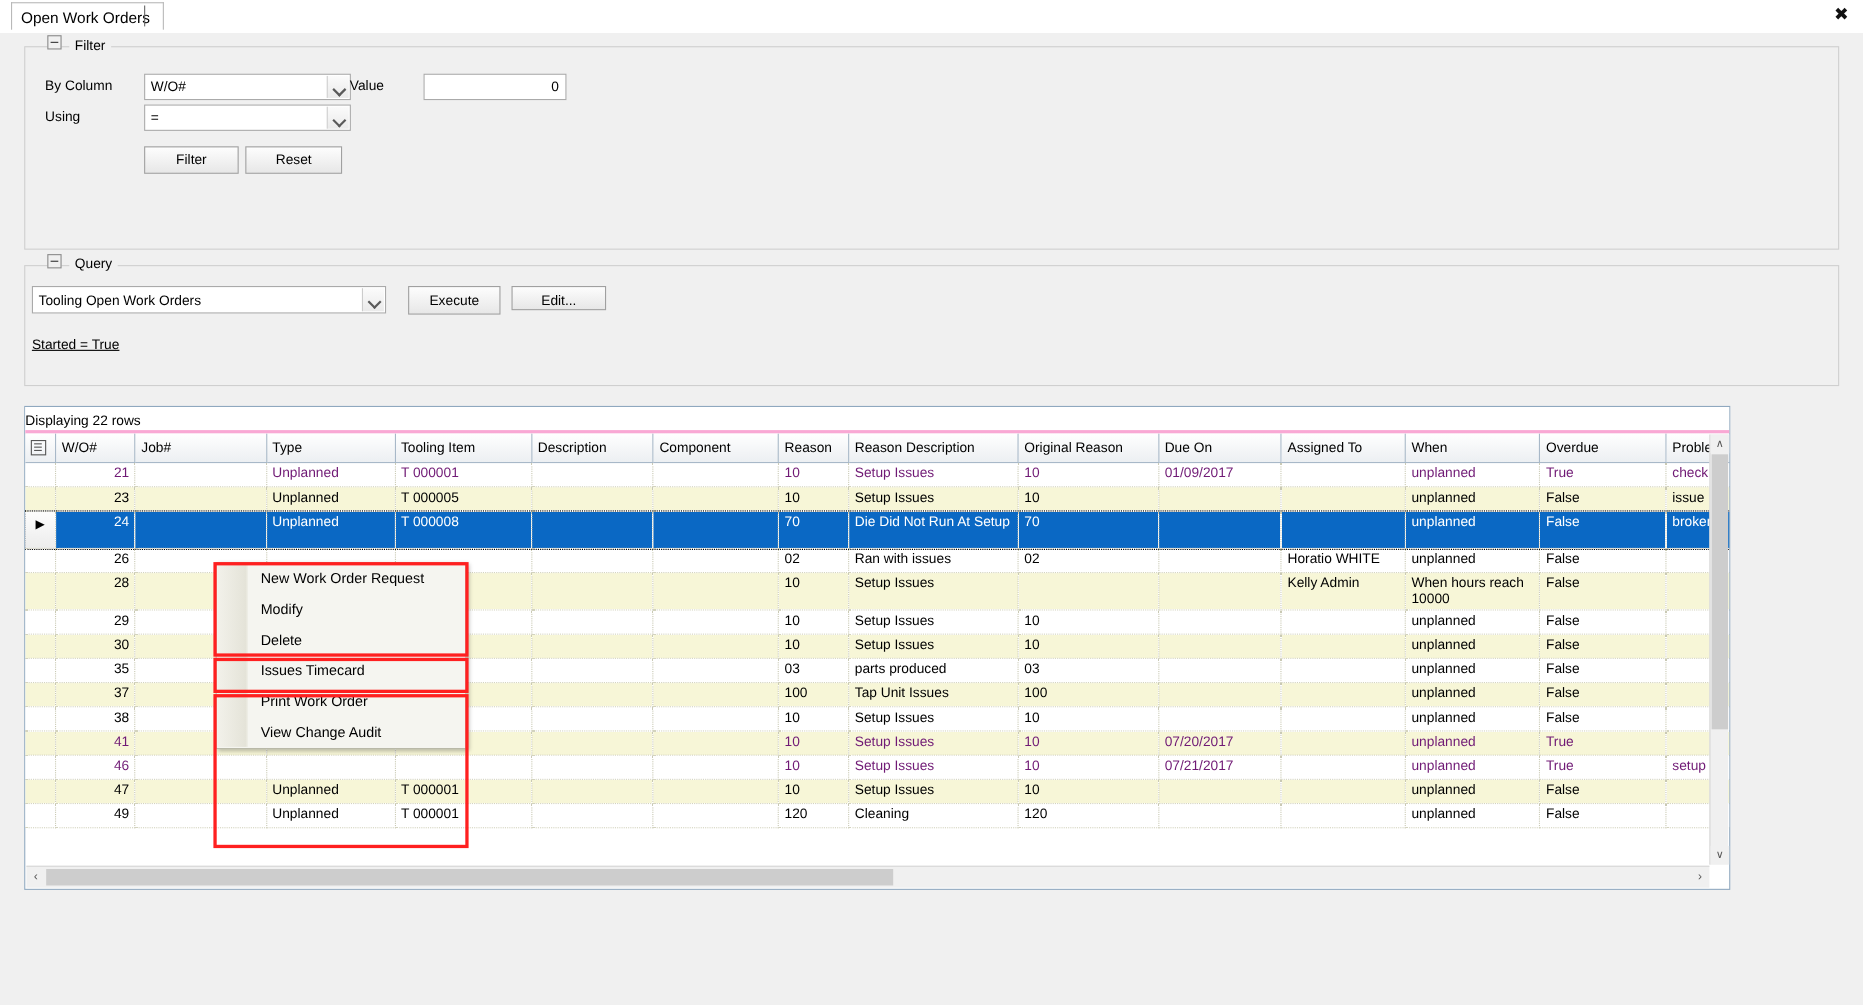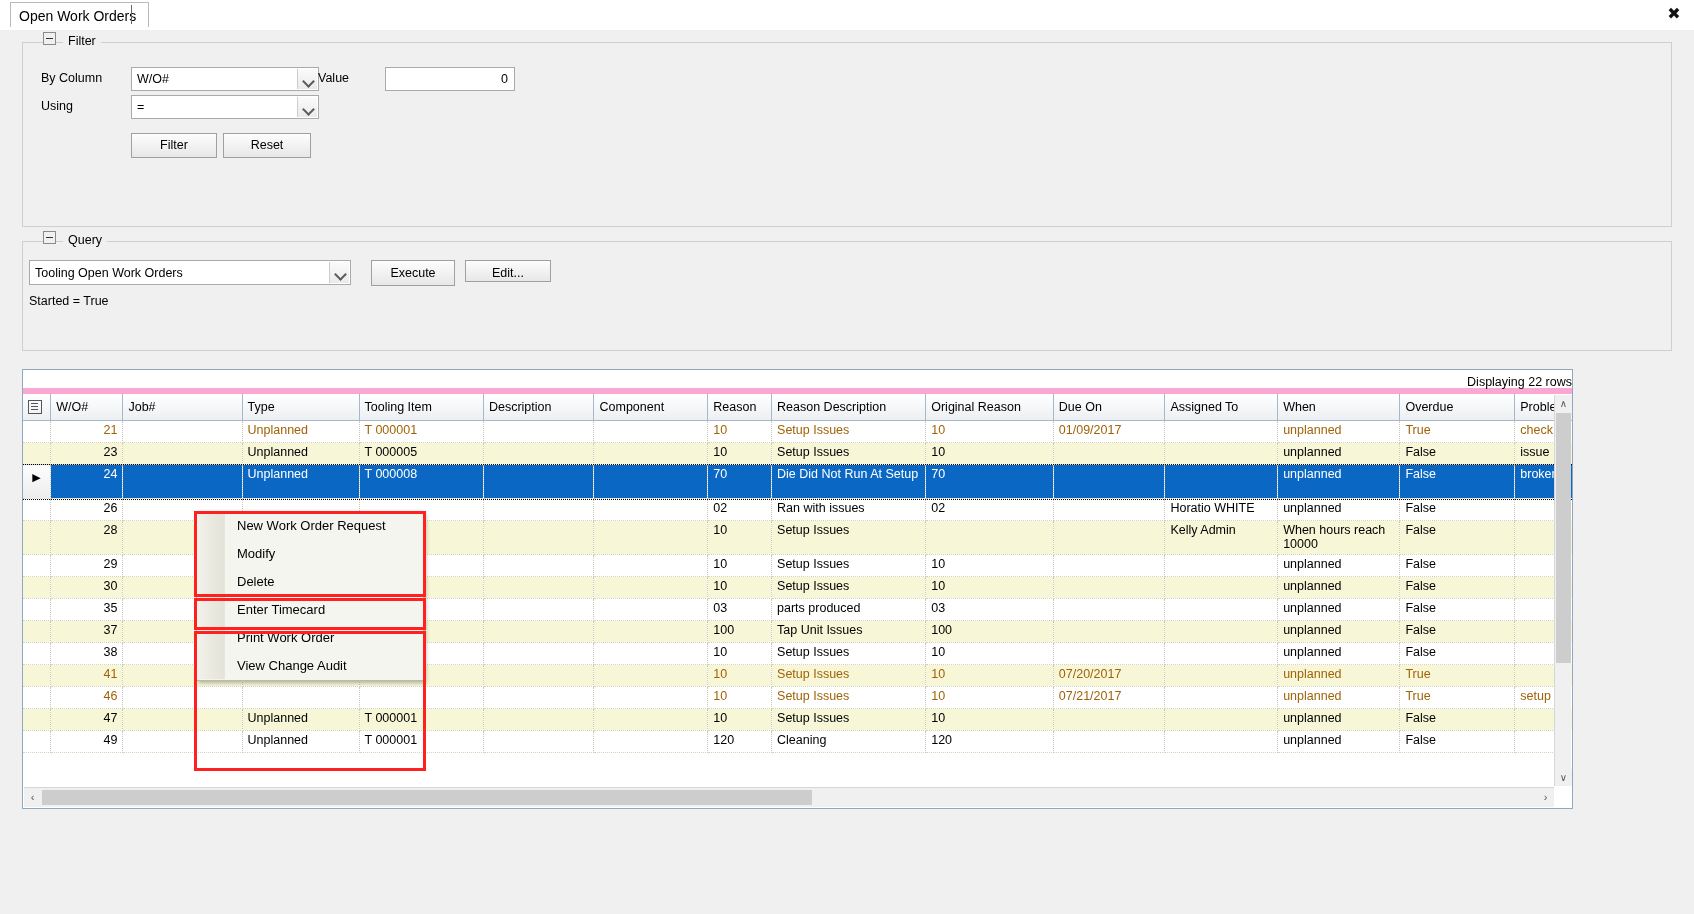"Started = True" div.lbl { text-decoration: none -> underline; top: 52px -> 64px }
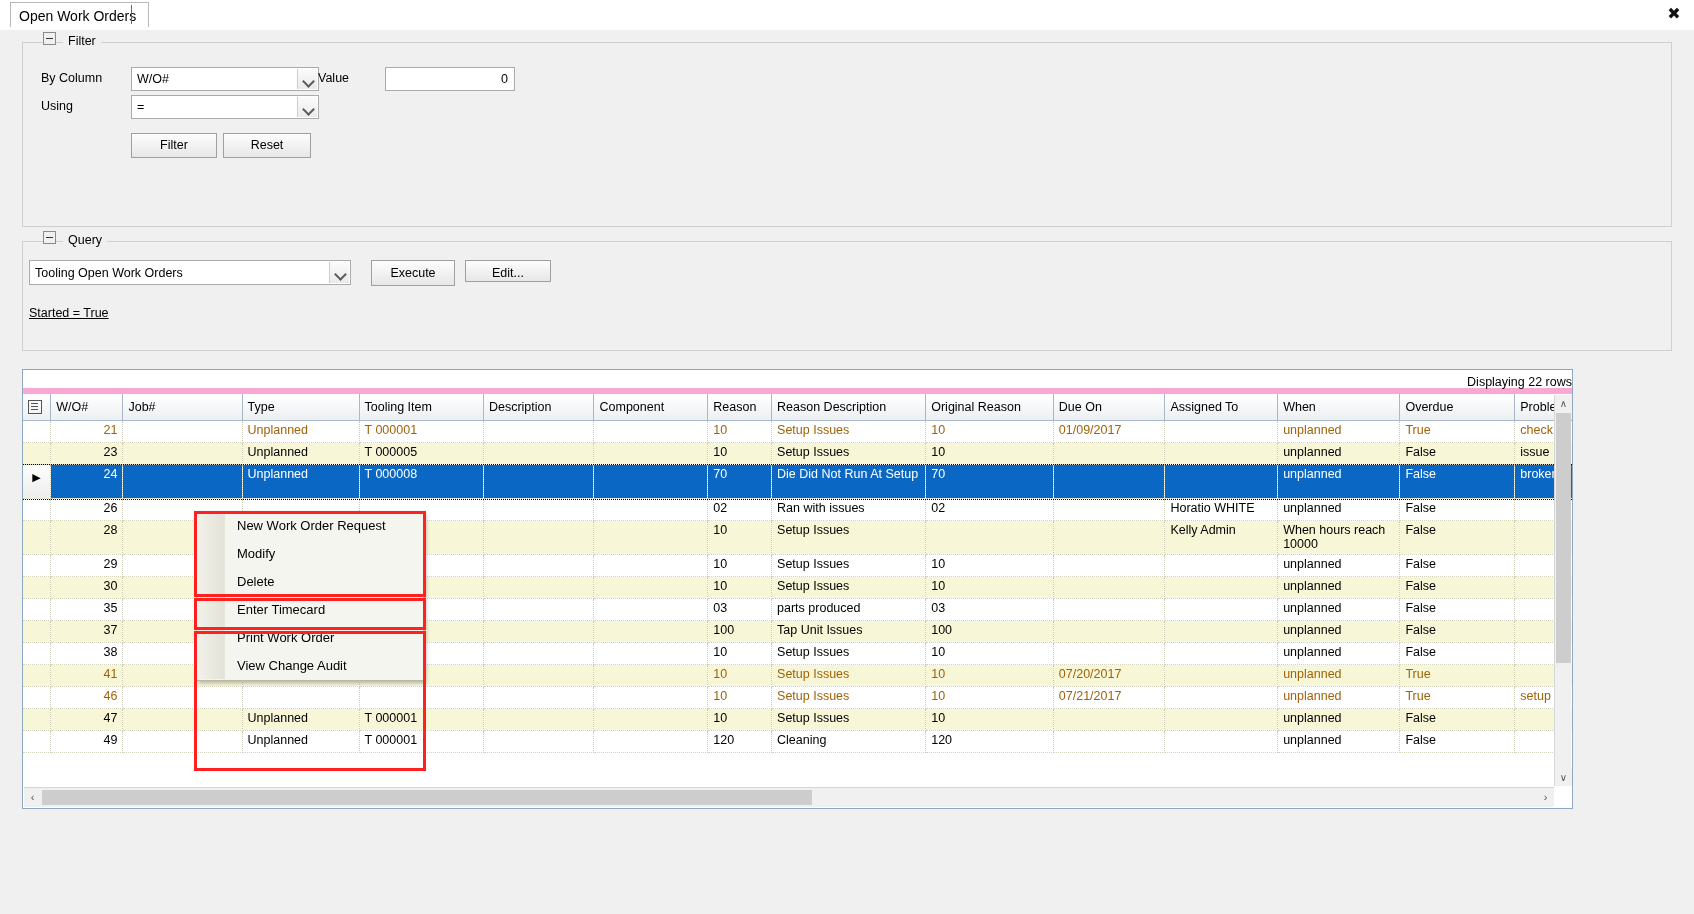"Displaying 22 rows" #grid-caption { border-bottom: 6px solid #f9a8d4 -> 3px solid #f9a8d4; text-align: right -> left }
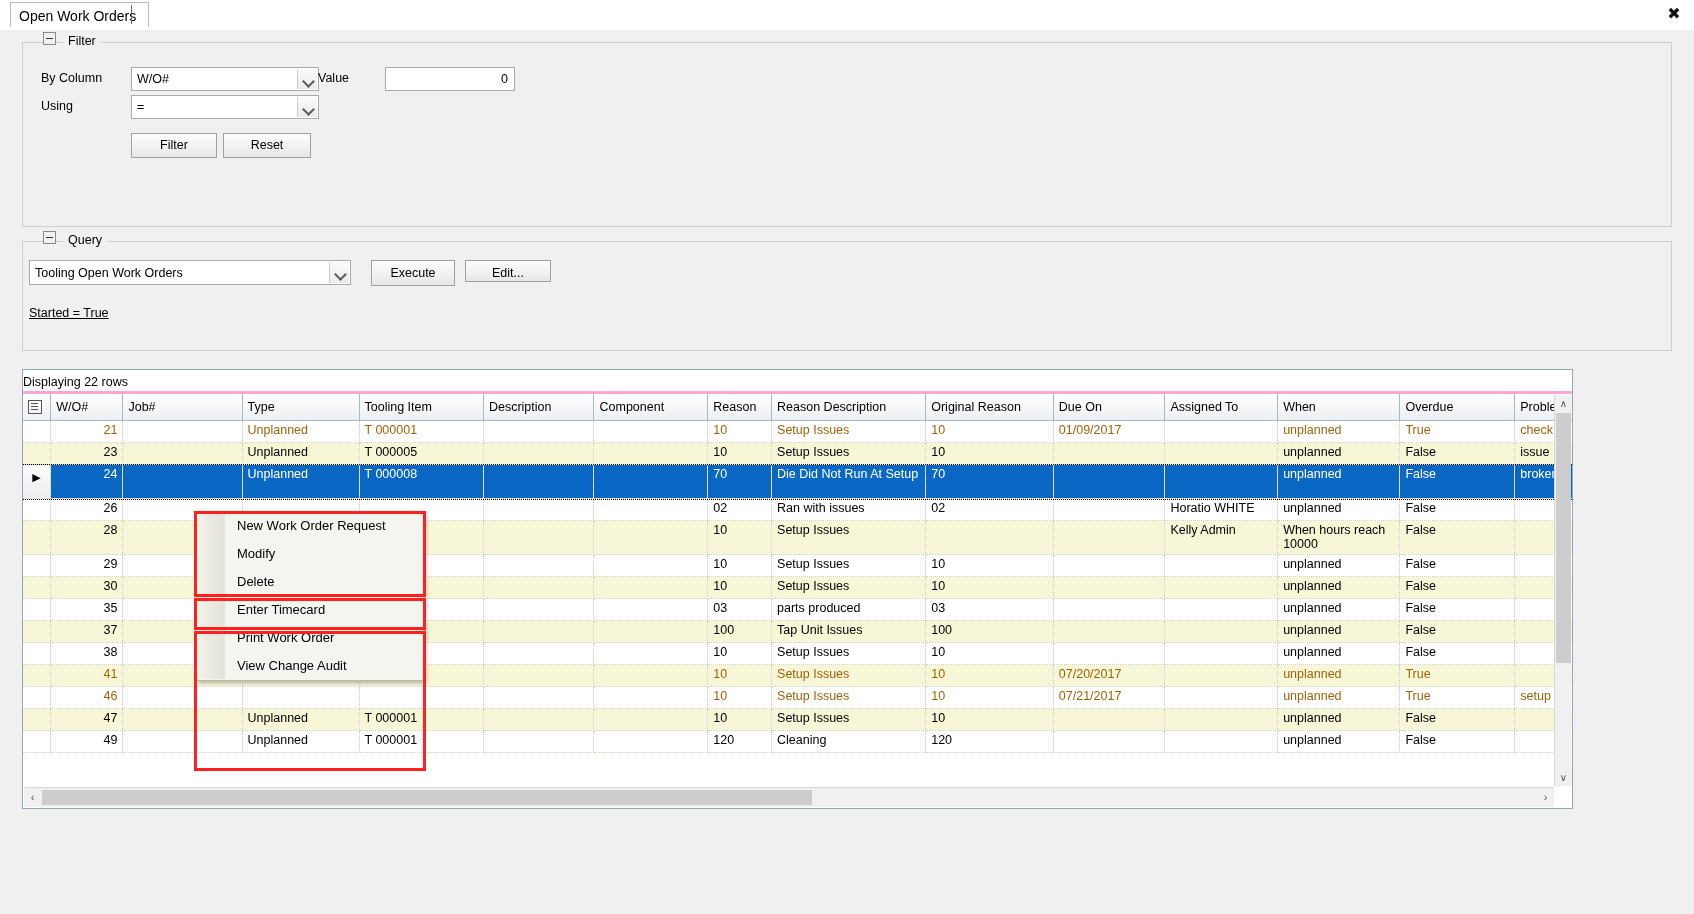"21" .red { color: #a16207 -> #701a75 }
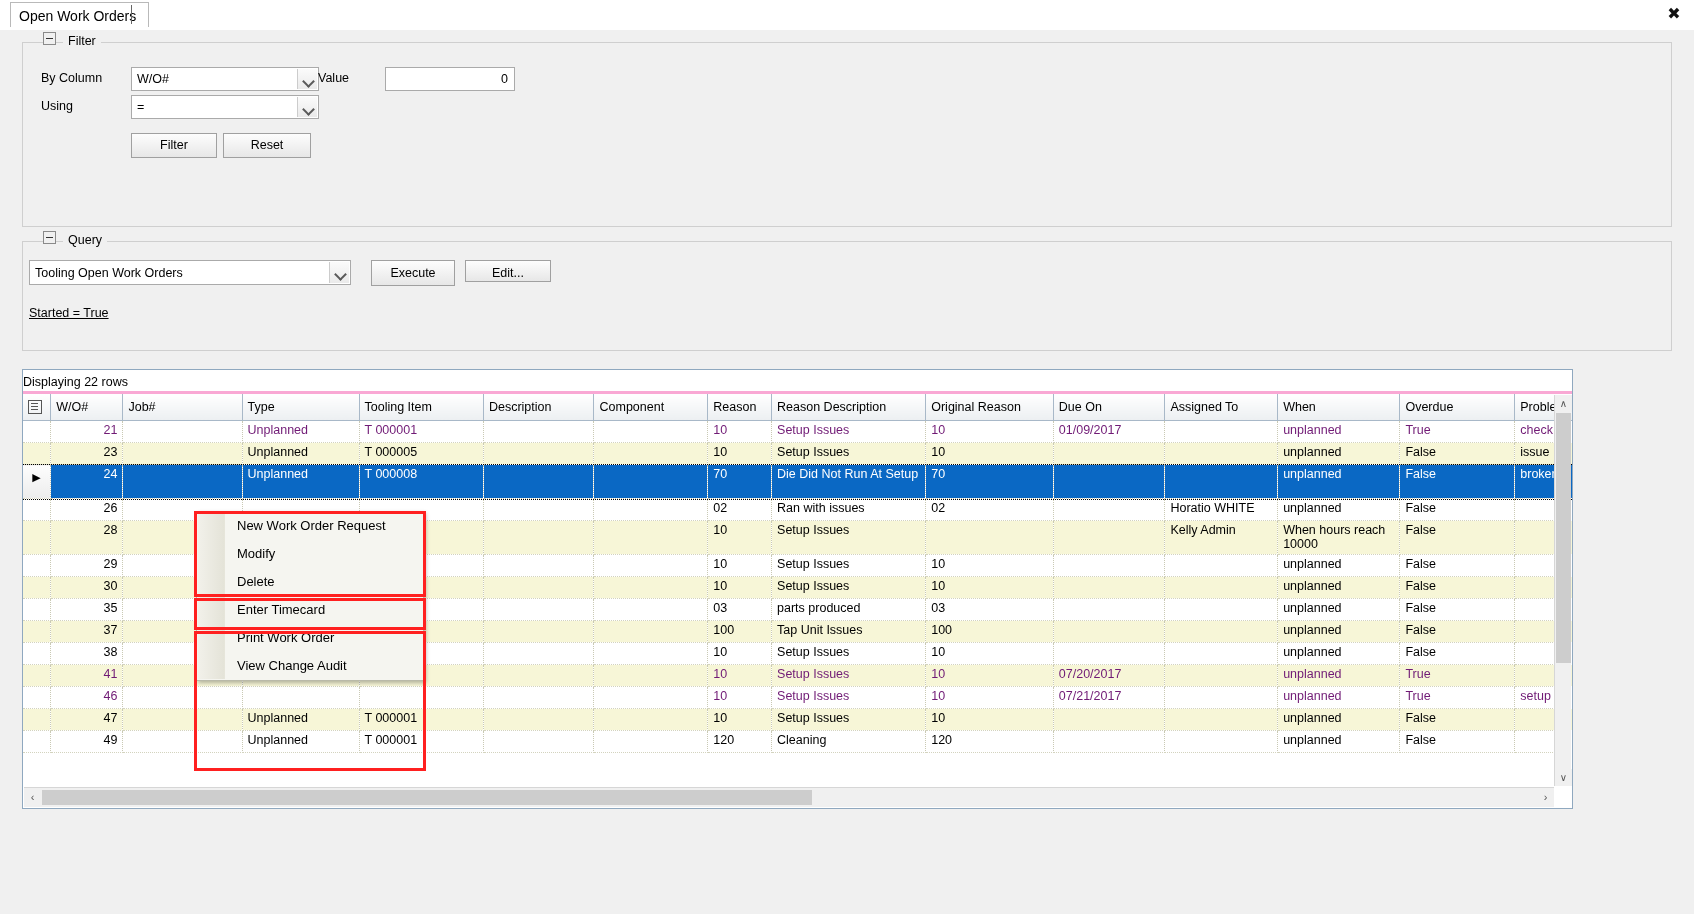"Enter Timecard" div.cm-item { text: Enter -> Issues }
